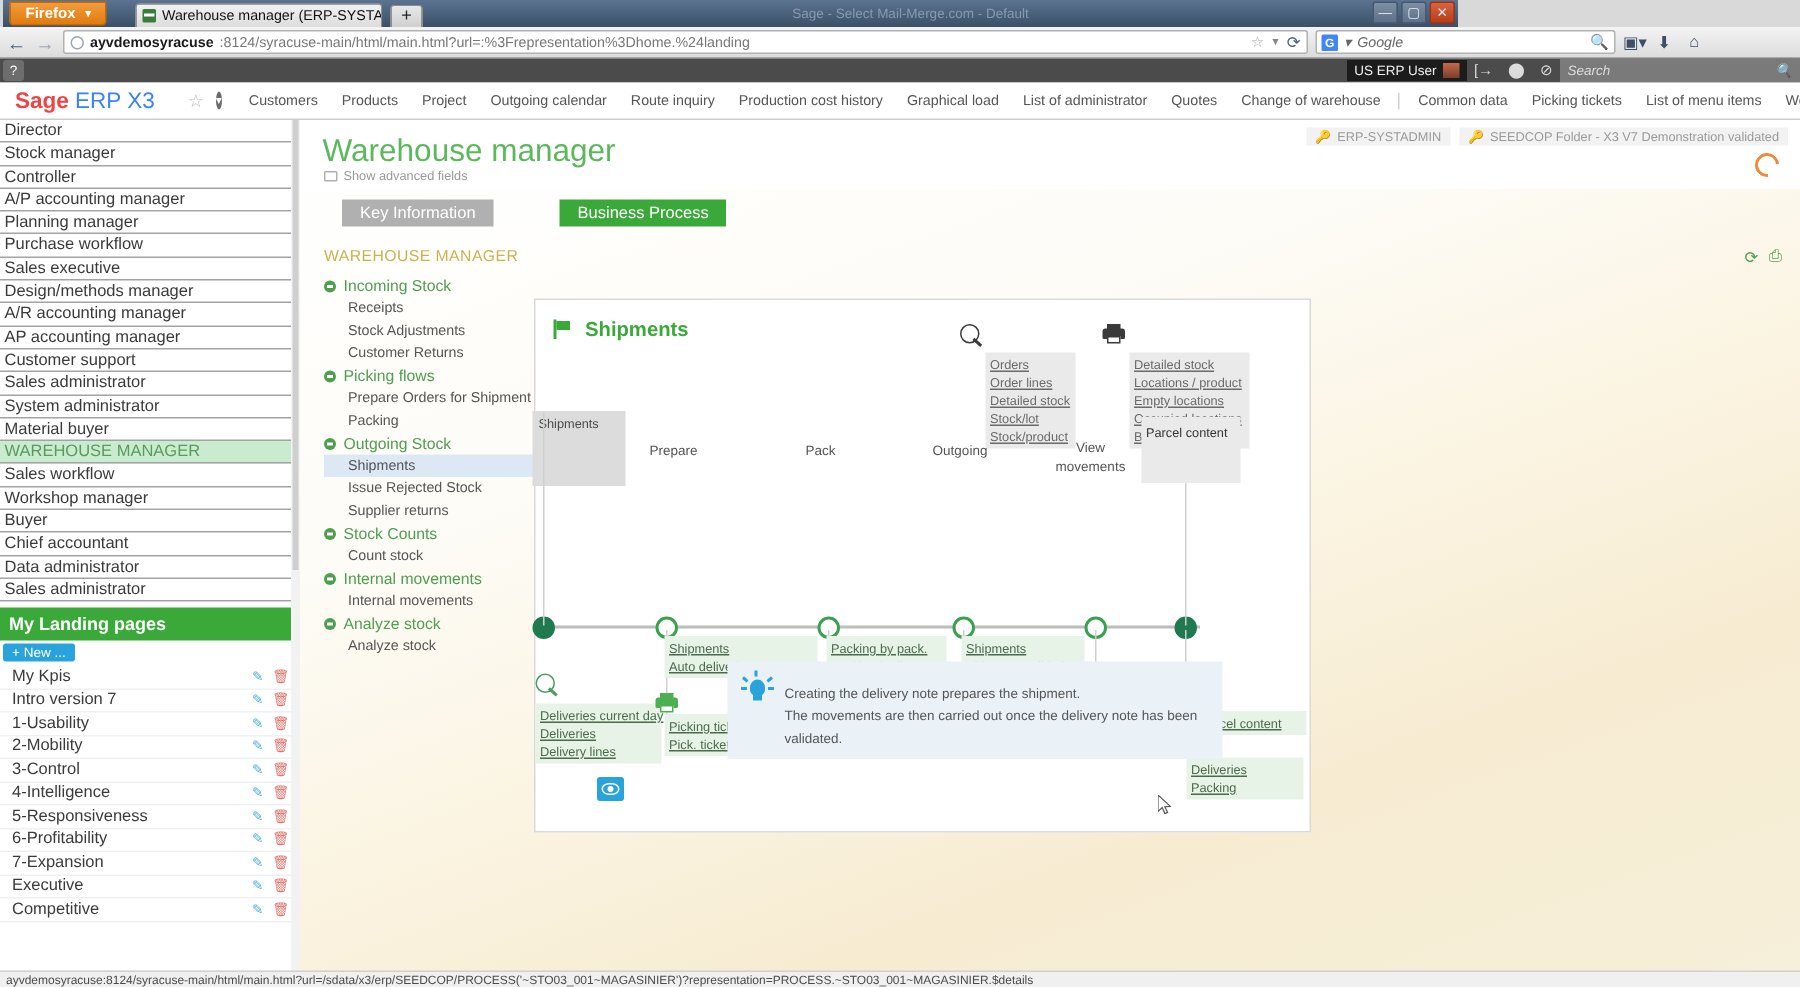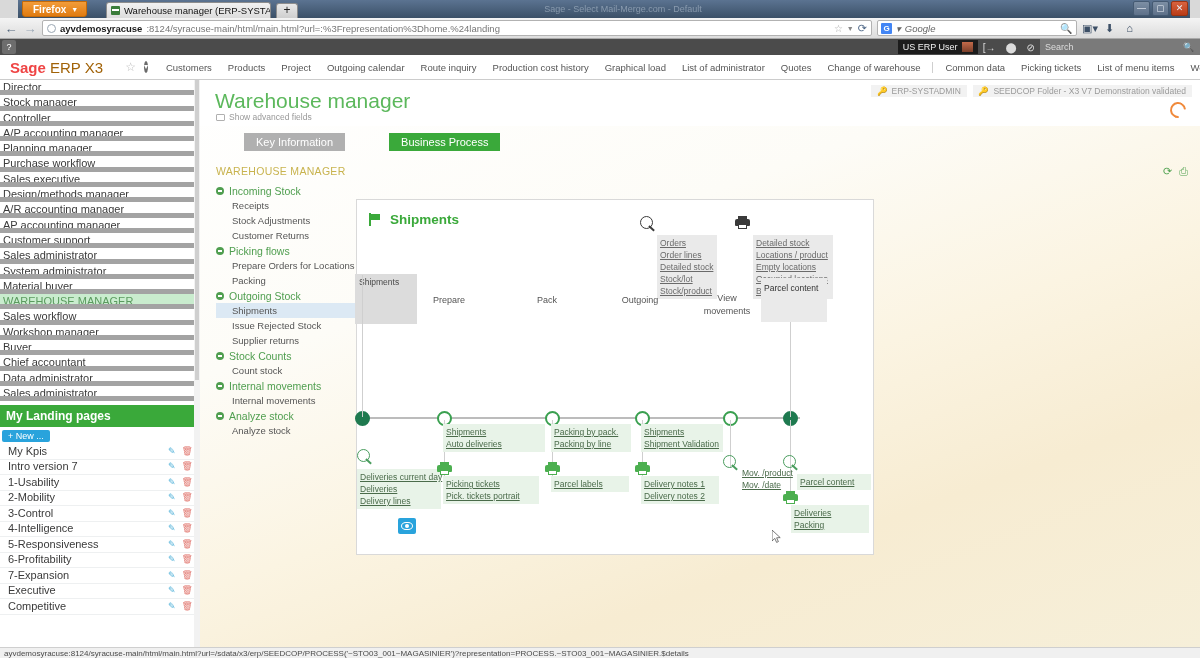"Firefox" .ff-titlebar { left: 18px -> 2px; width: 1172px -> 970px }
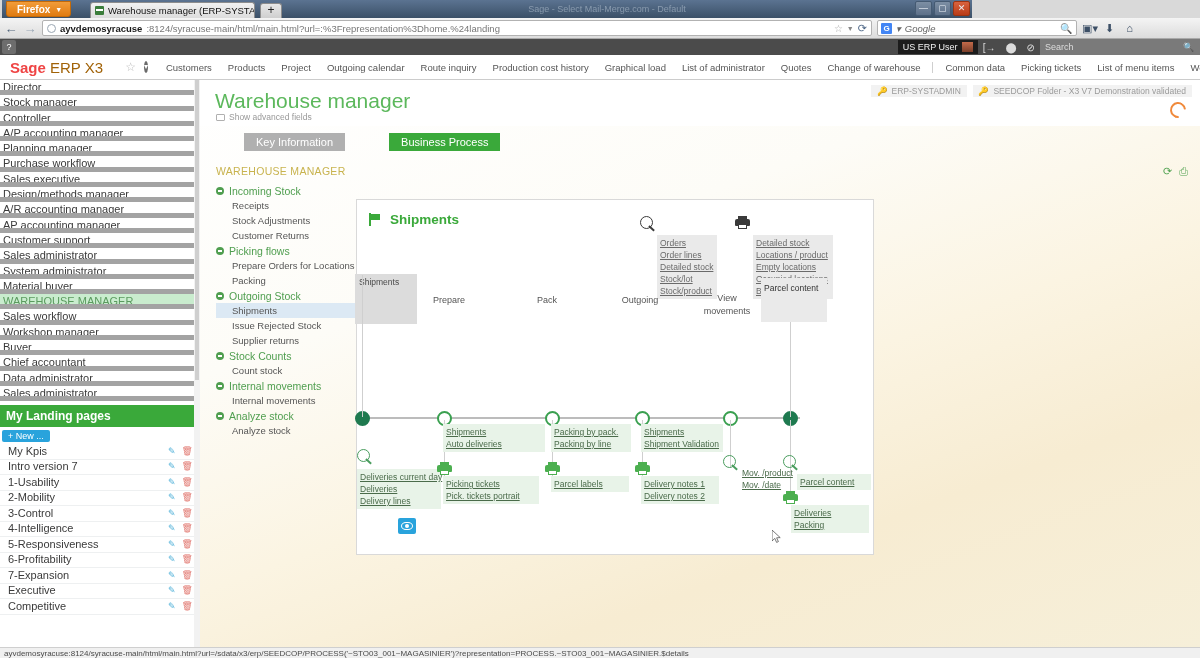"Search" .erp-search { font-style: none -> italic }
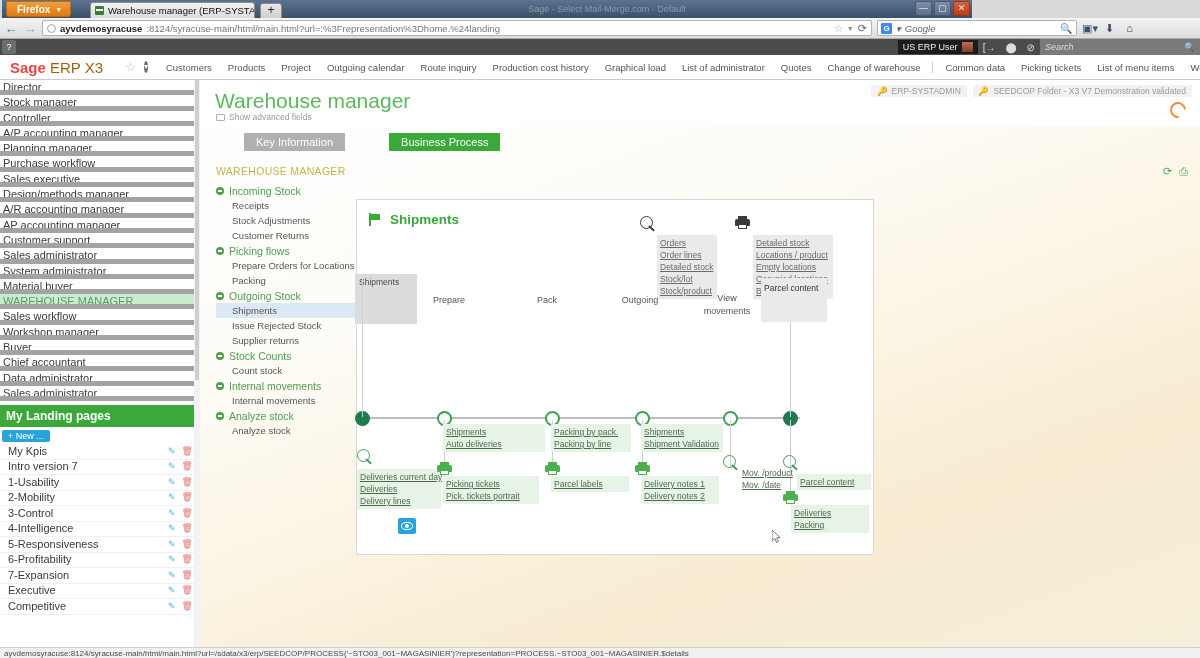"ERP X3" .sage-logo .x { color: #a16207 -> #3b82f6 }
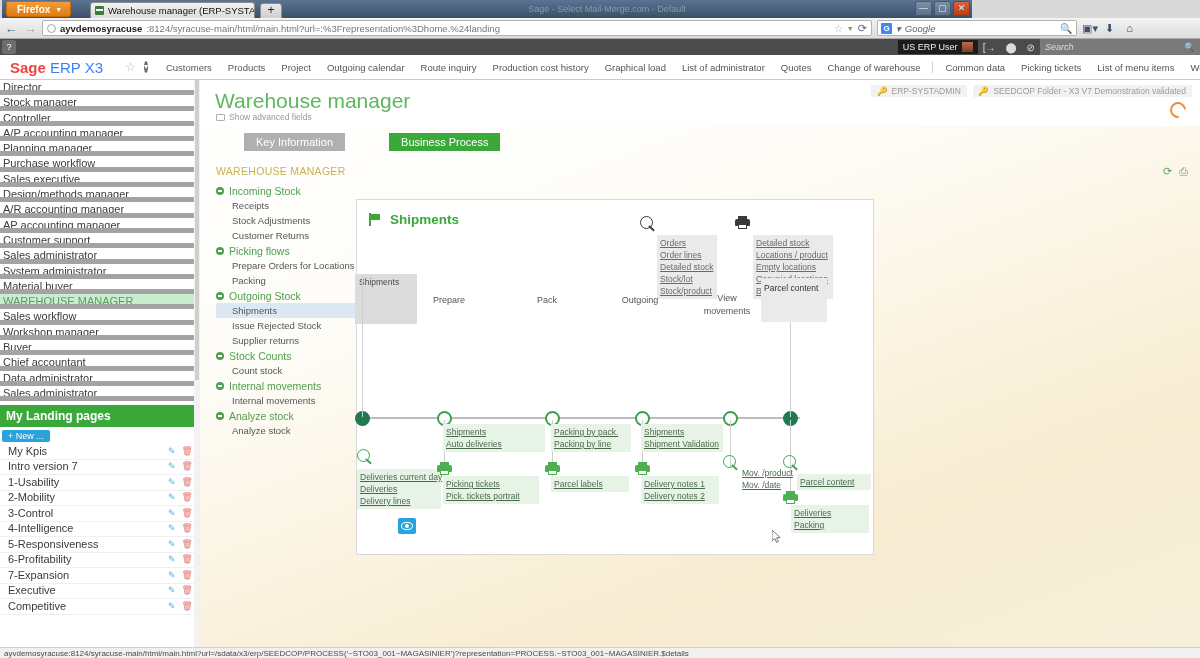"Director" .role-item { border-bottom: 5px solid #a3a3a3 -> 1px solid #a3a3a3 }
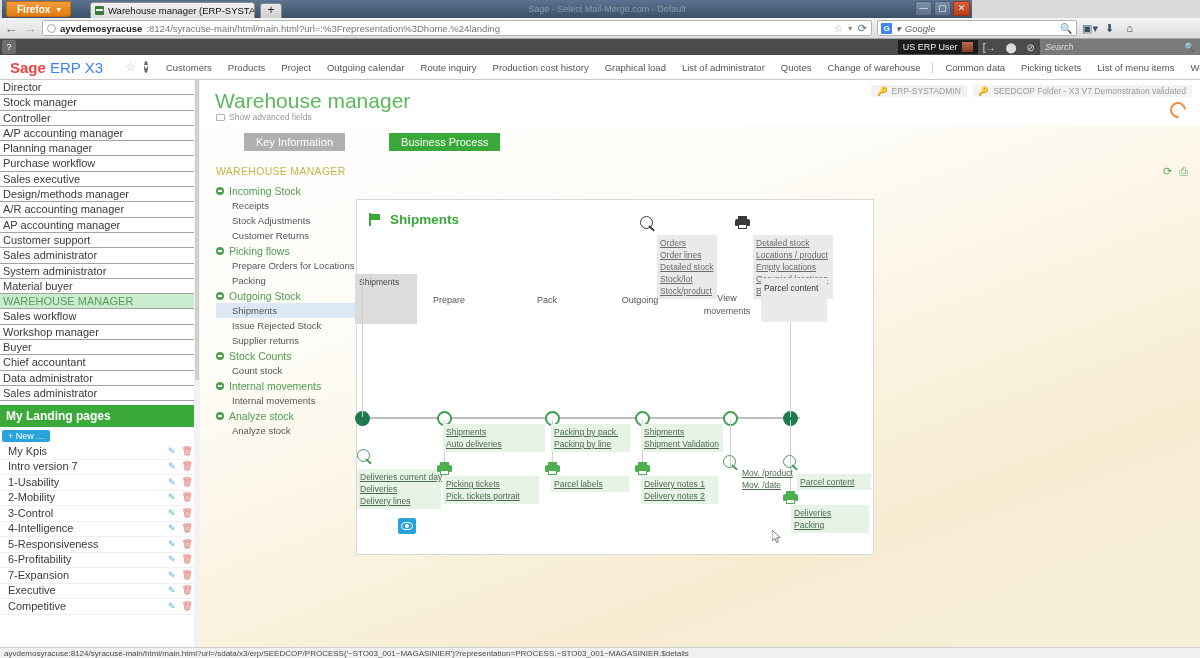"Key Information" .tabs { left: 20px -> 4px }
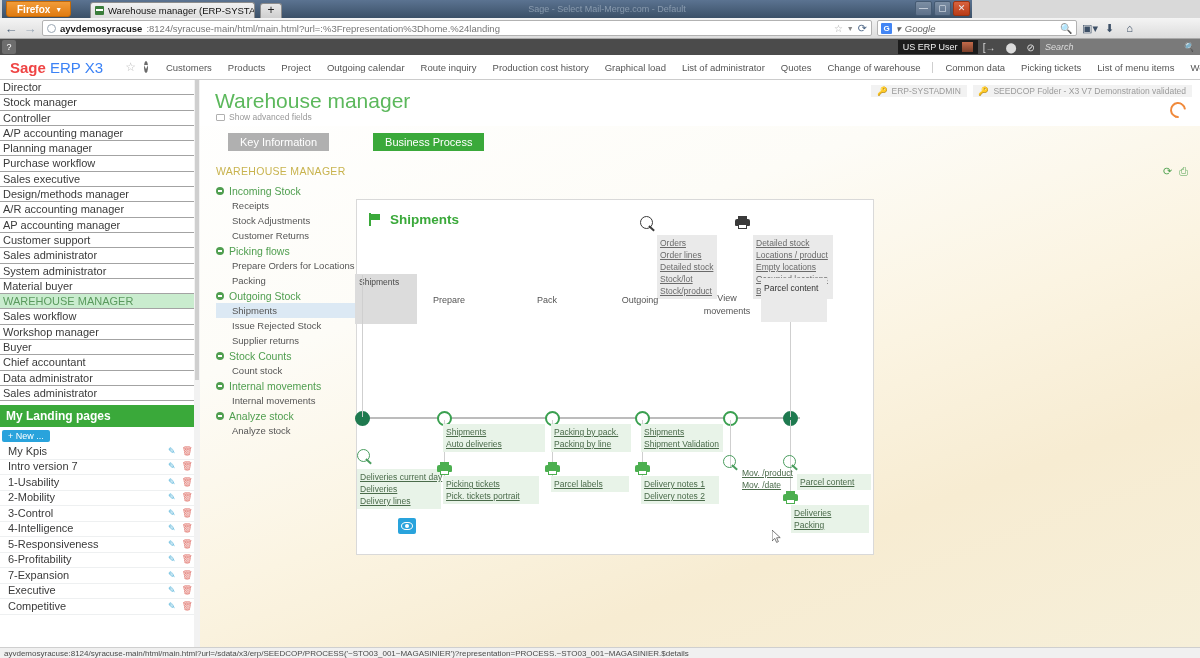"Prepare Orders for Locations" div.leaf { text: Locations -> Shipment }
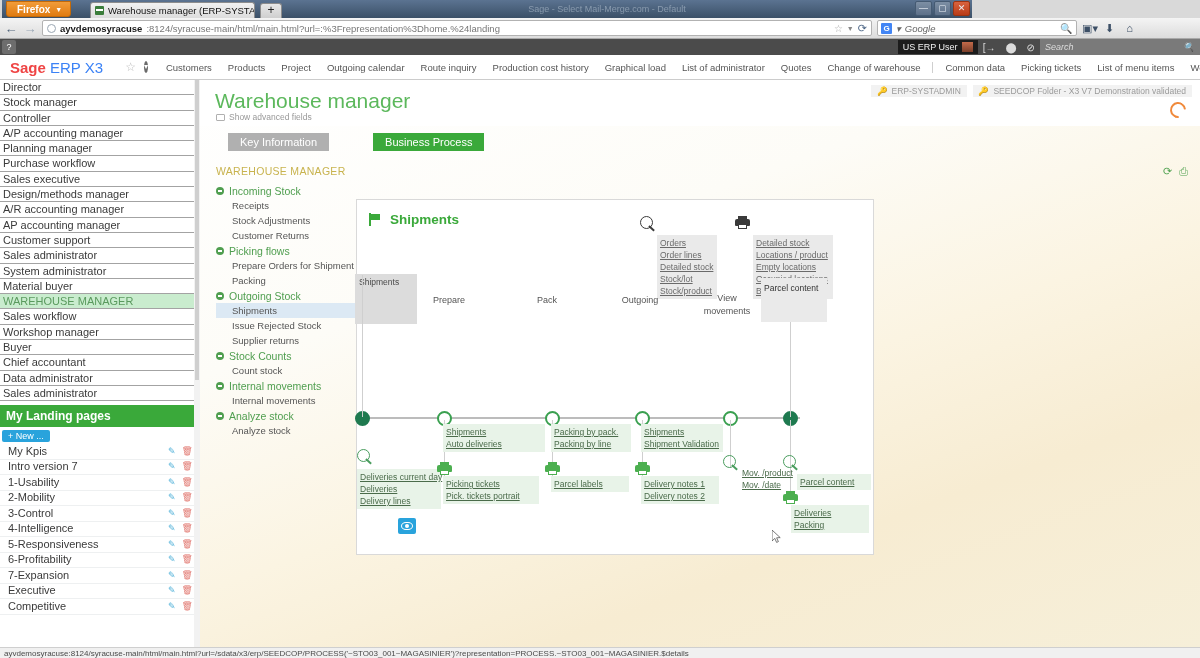"Creating the delivery note prepares" div.tipbox { html: none -> <div> <div> <span></span> <span></span> <i></i> <i></i> <i></i> <i></i> <i></i> </div> <div>Creating the delivery note prepares the shipment.</div> <div>The movements are then carried out once the delivery note has been validated.</div> </div> }
